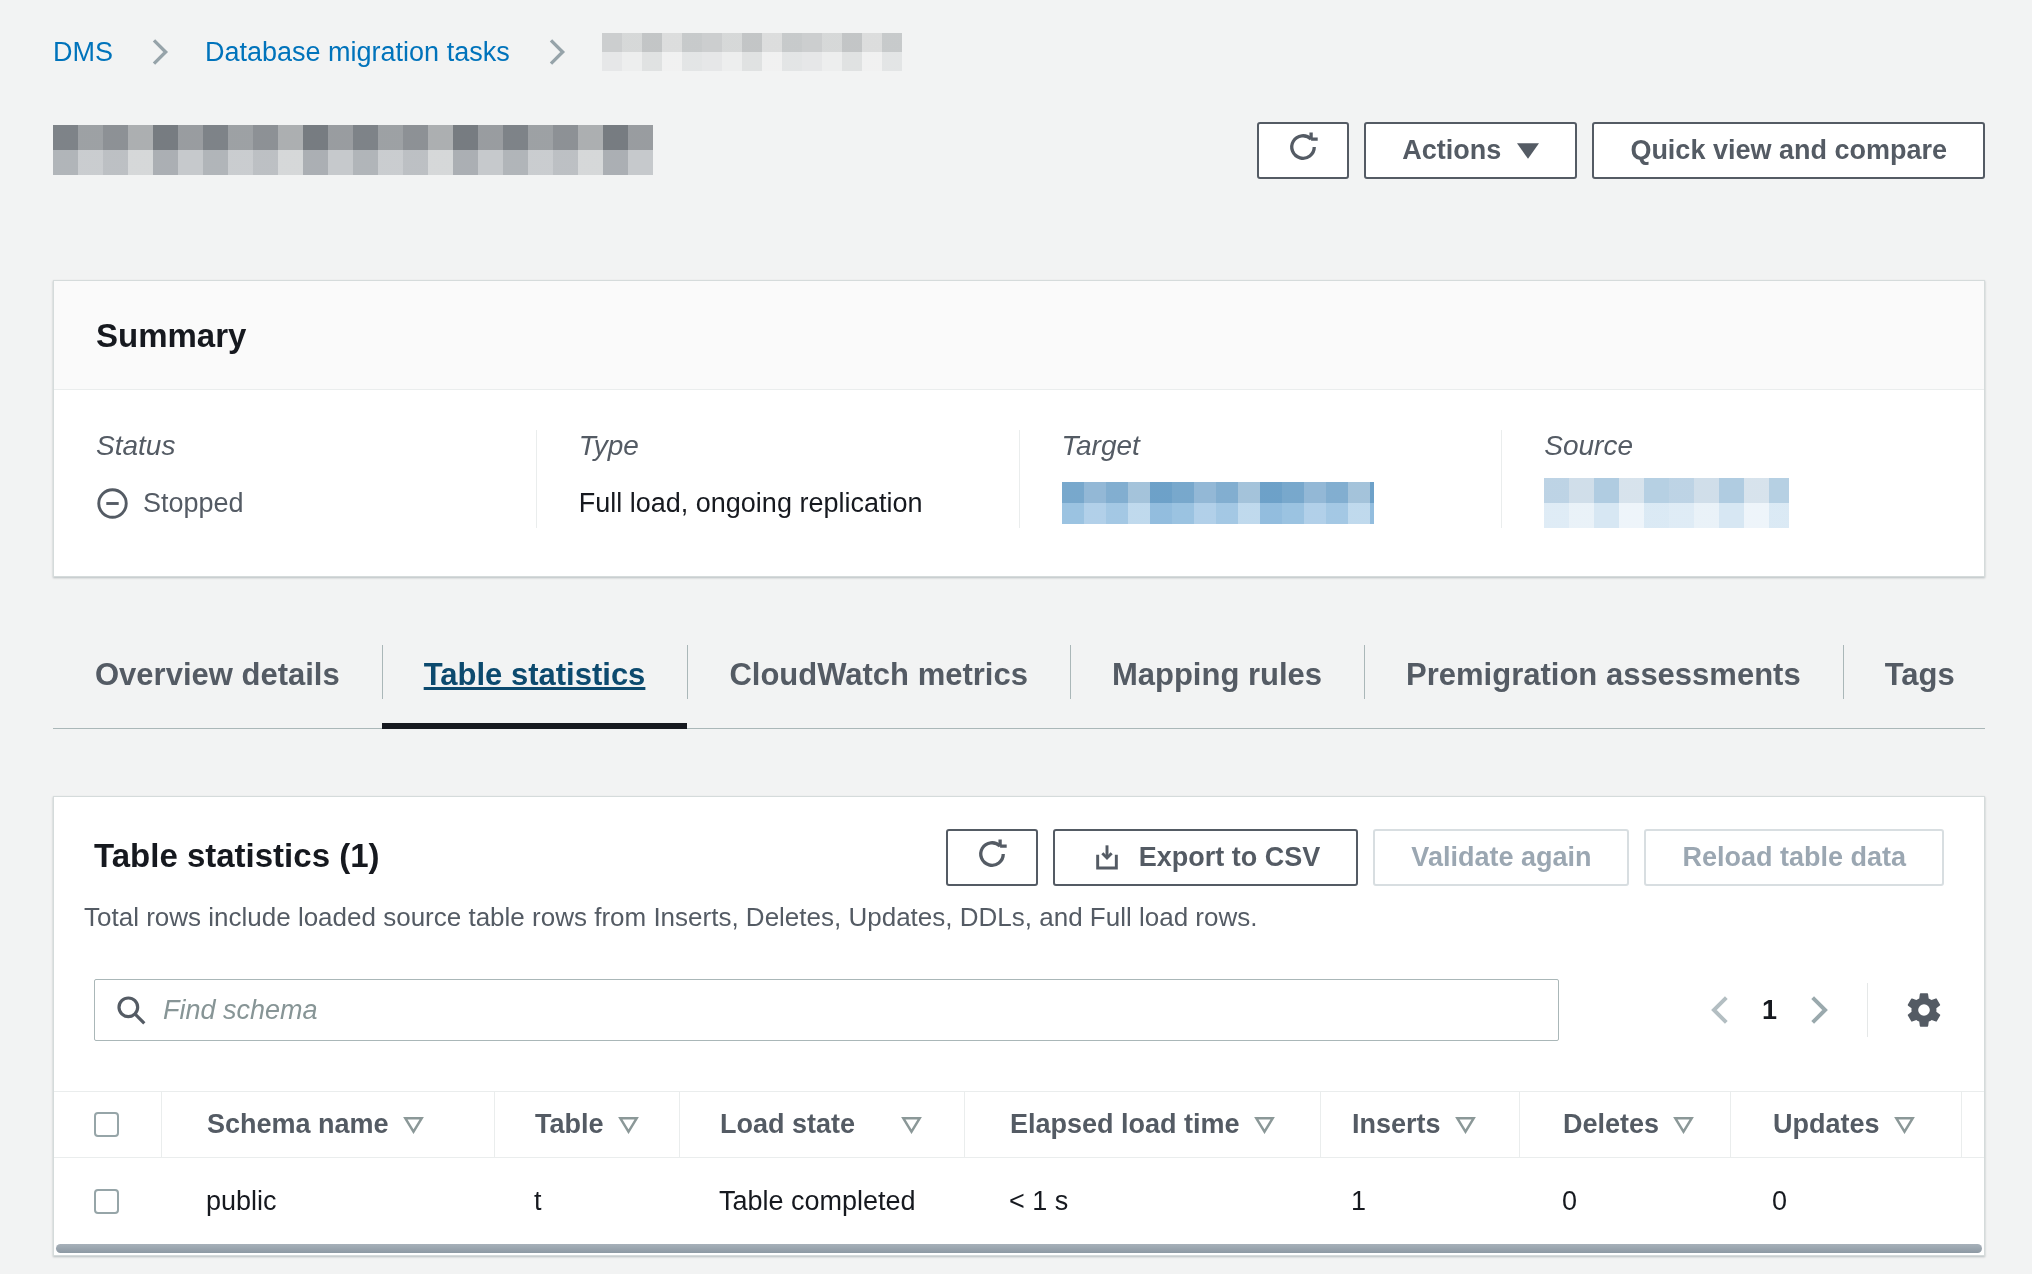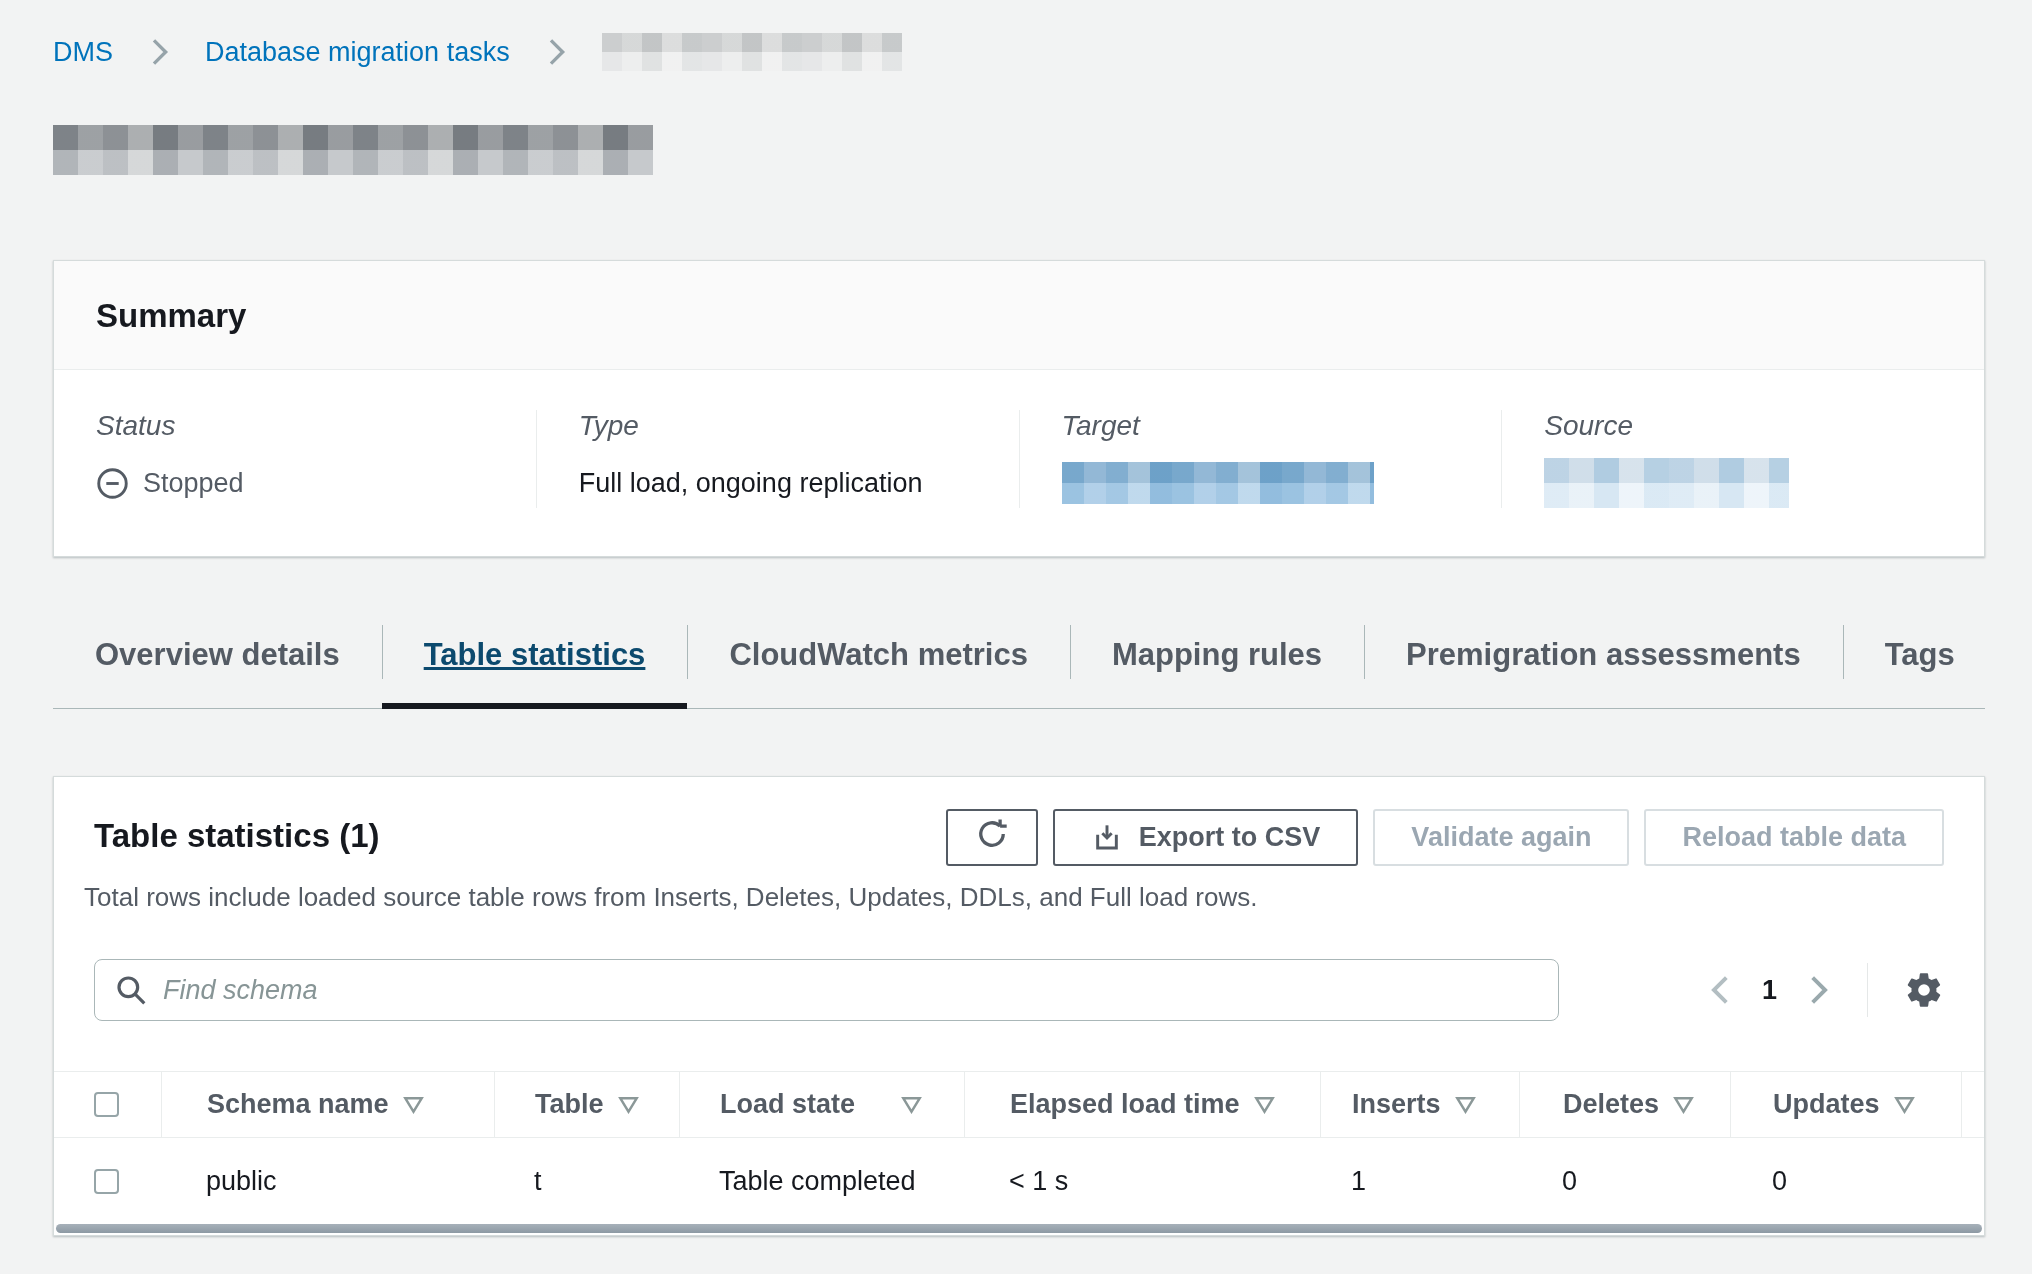"Actions" div.hdr-buttons { html: none -> <div> <button> <span> <svg> <path></path> <path></path> </svg> </span> </button> <button> <span>Actions</span> <span> <svg> <path></path> </svg> </span> </button> <button> <span>Quick view and compare</span> </button> </div> }
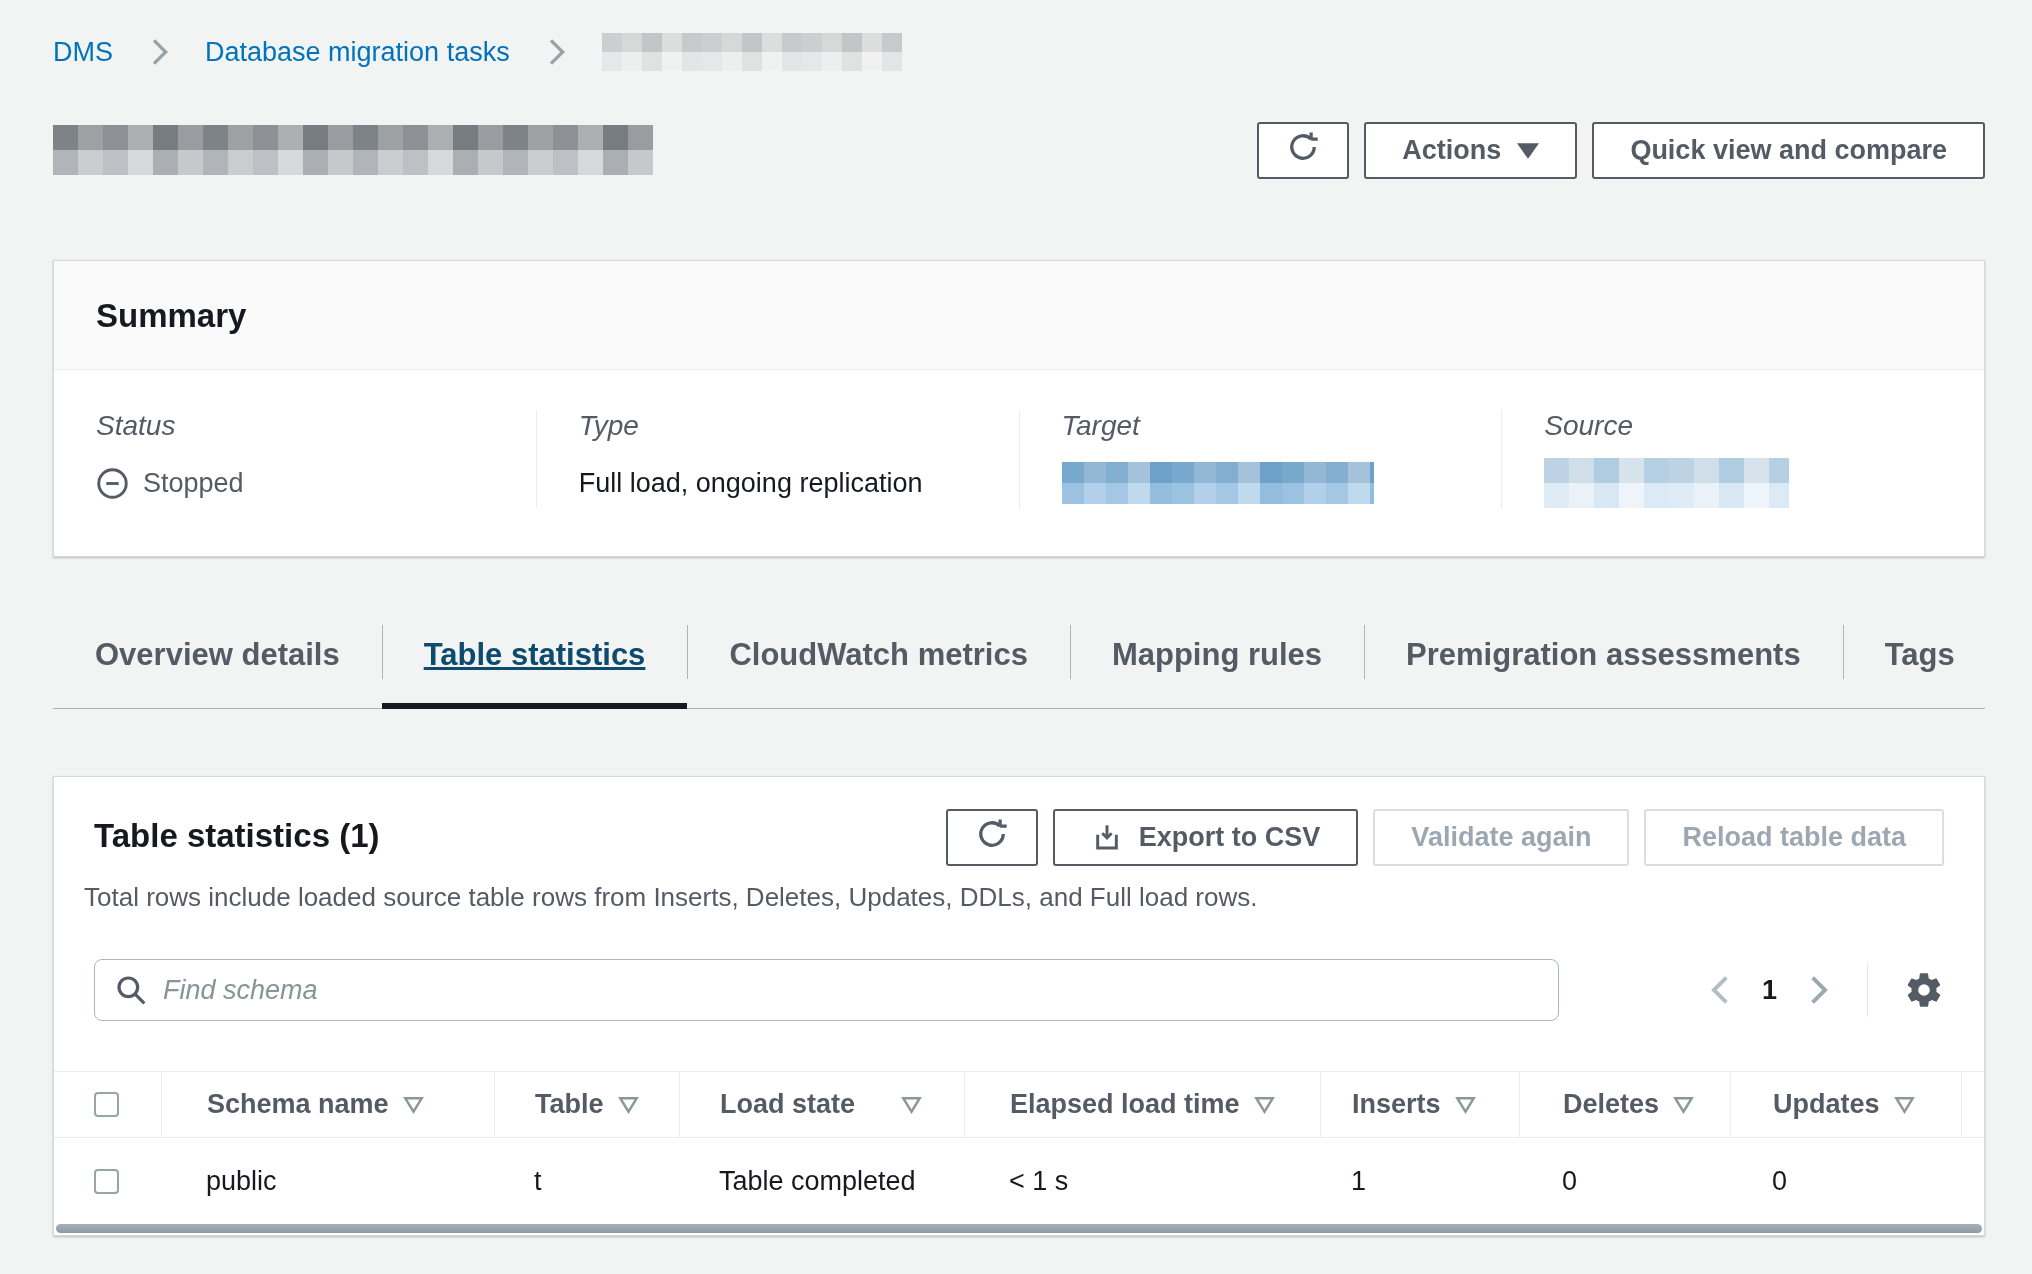"Summary" .summary-card { margin-top: 70px -> 90px }
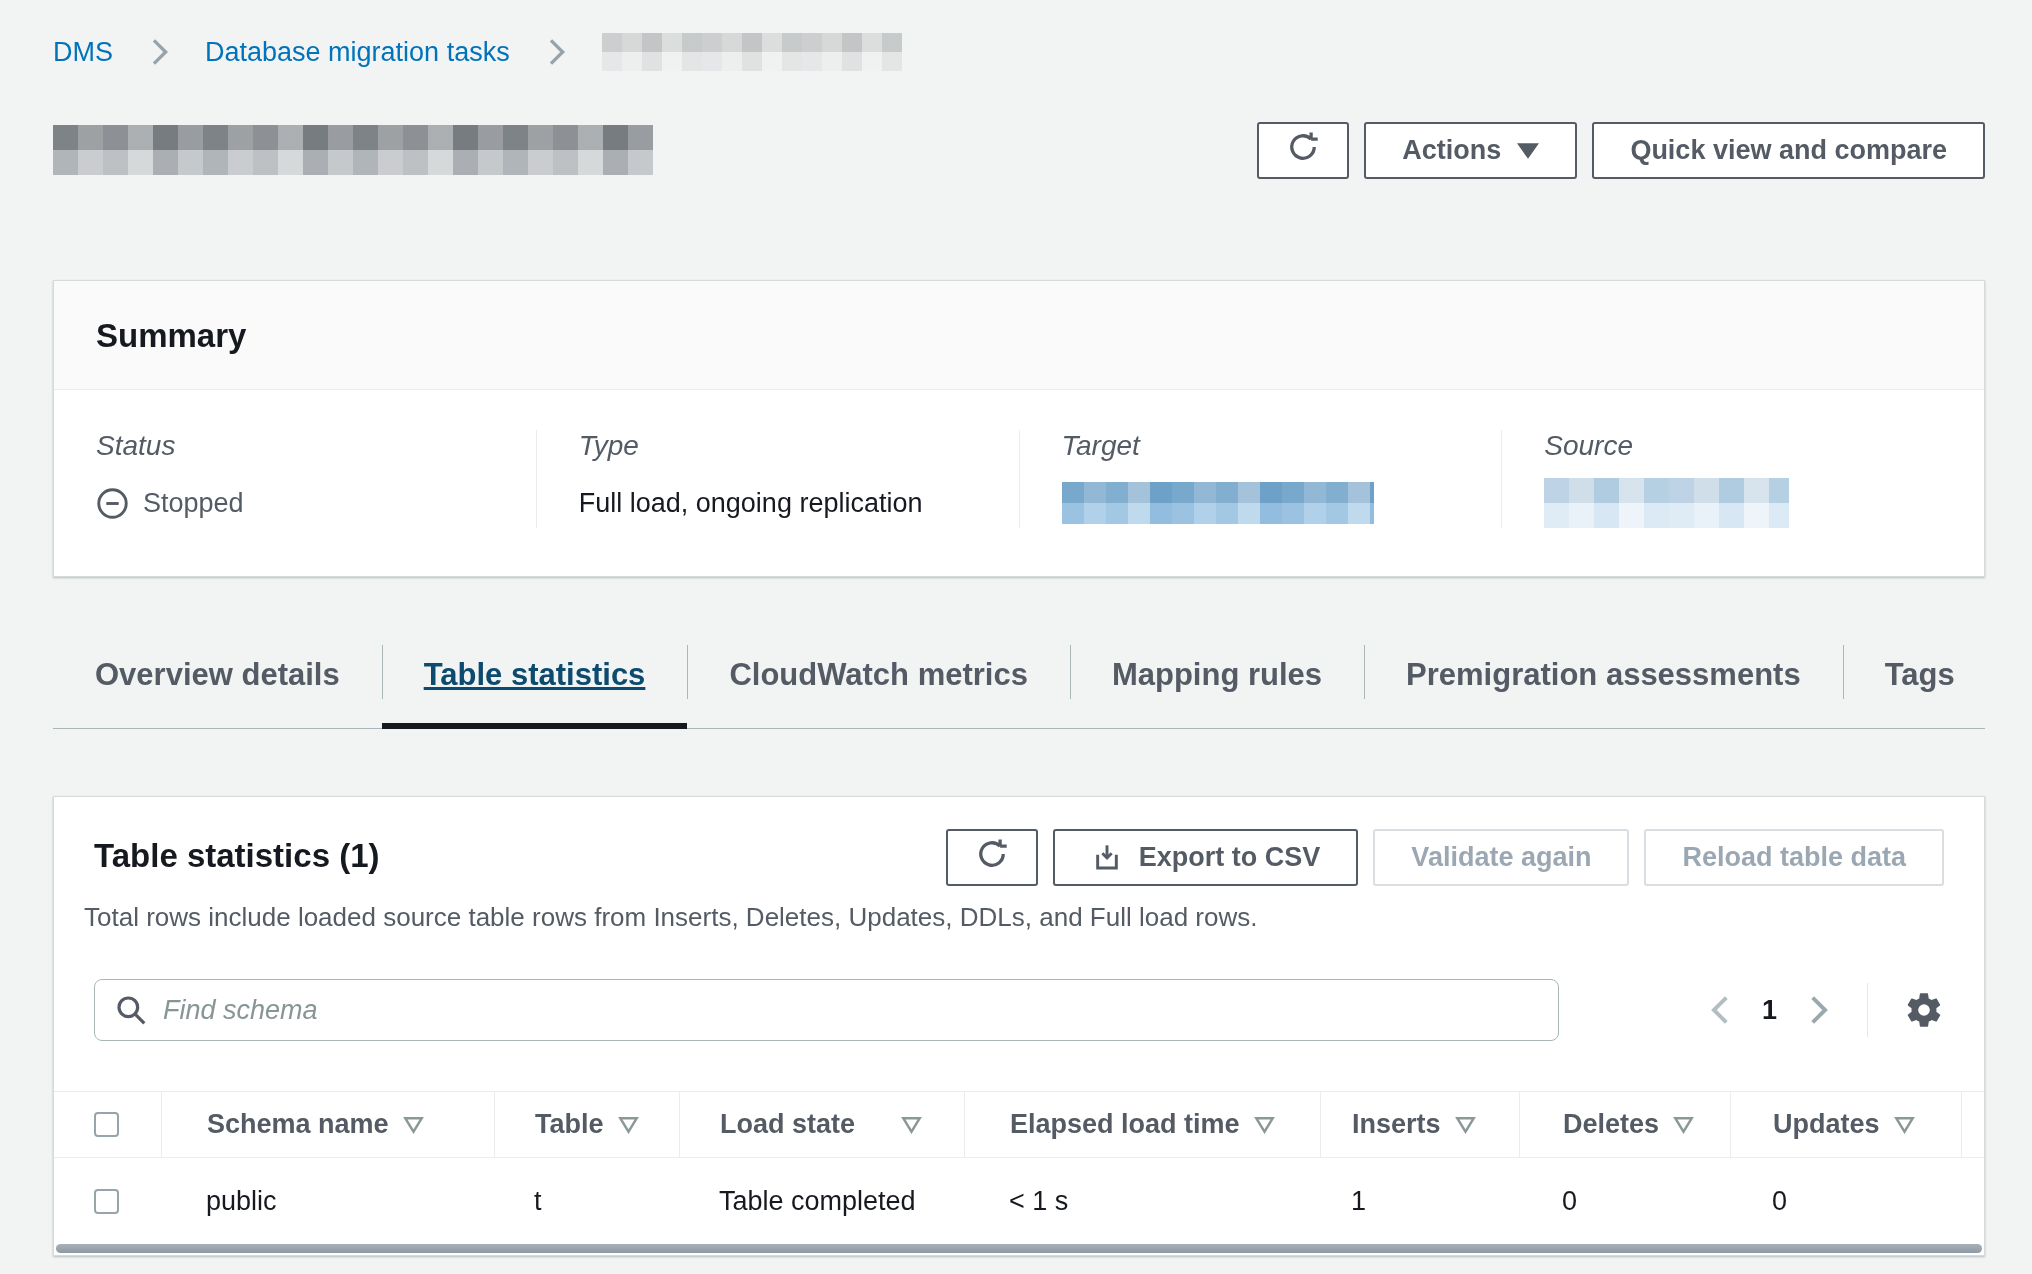"Find schema" .search-box { border-radius: 8px -> 2px }
